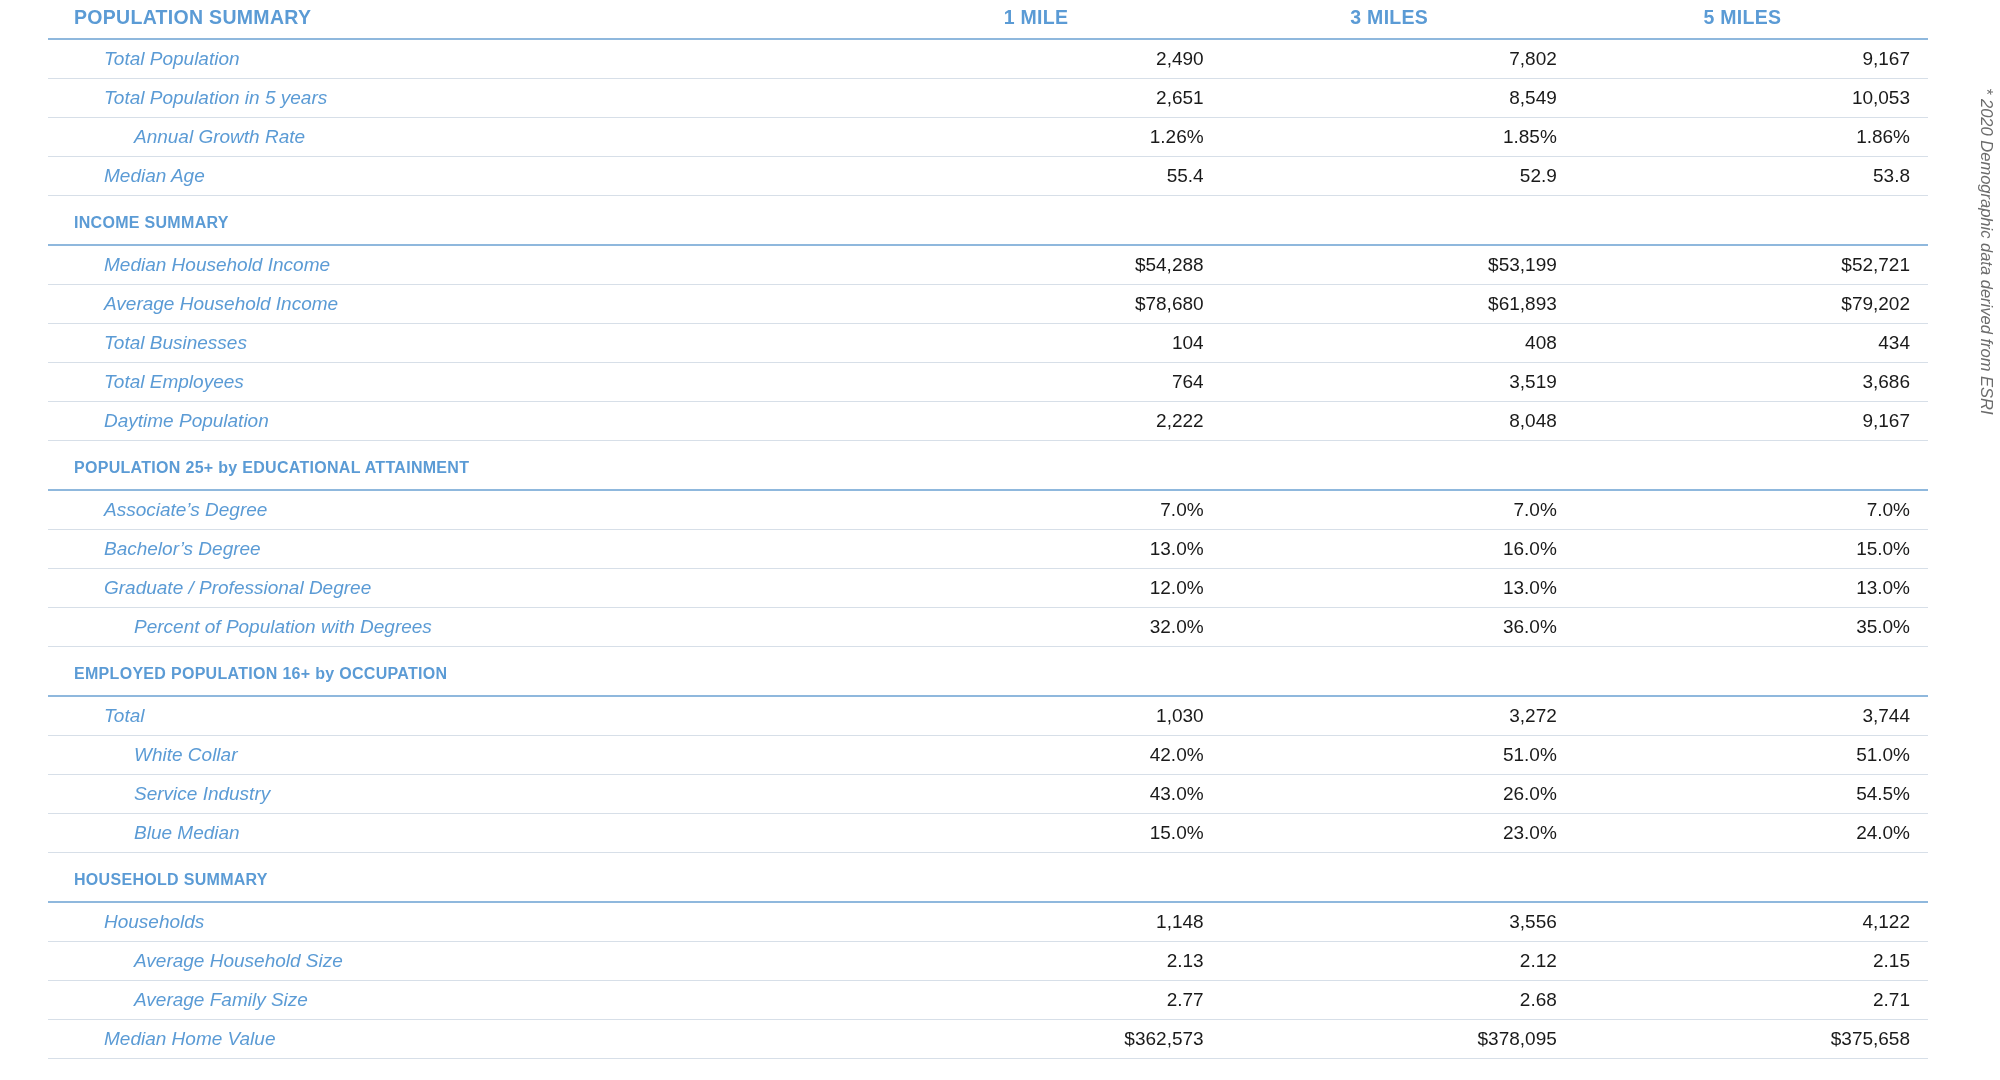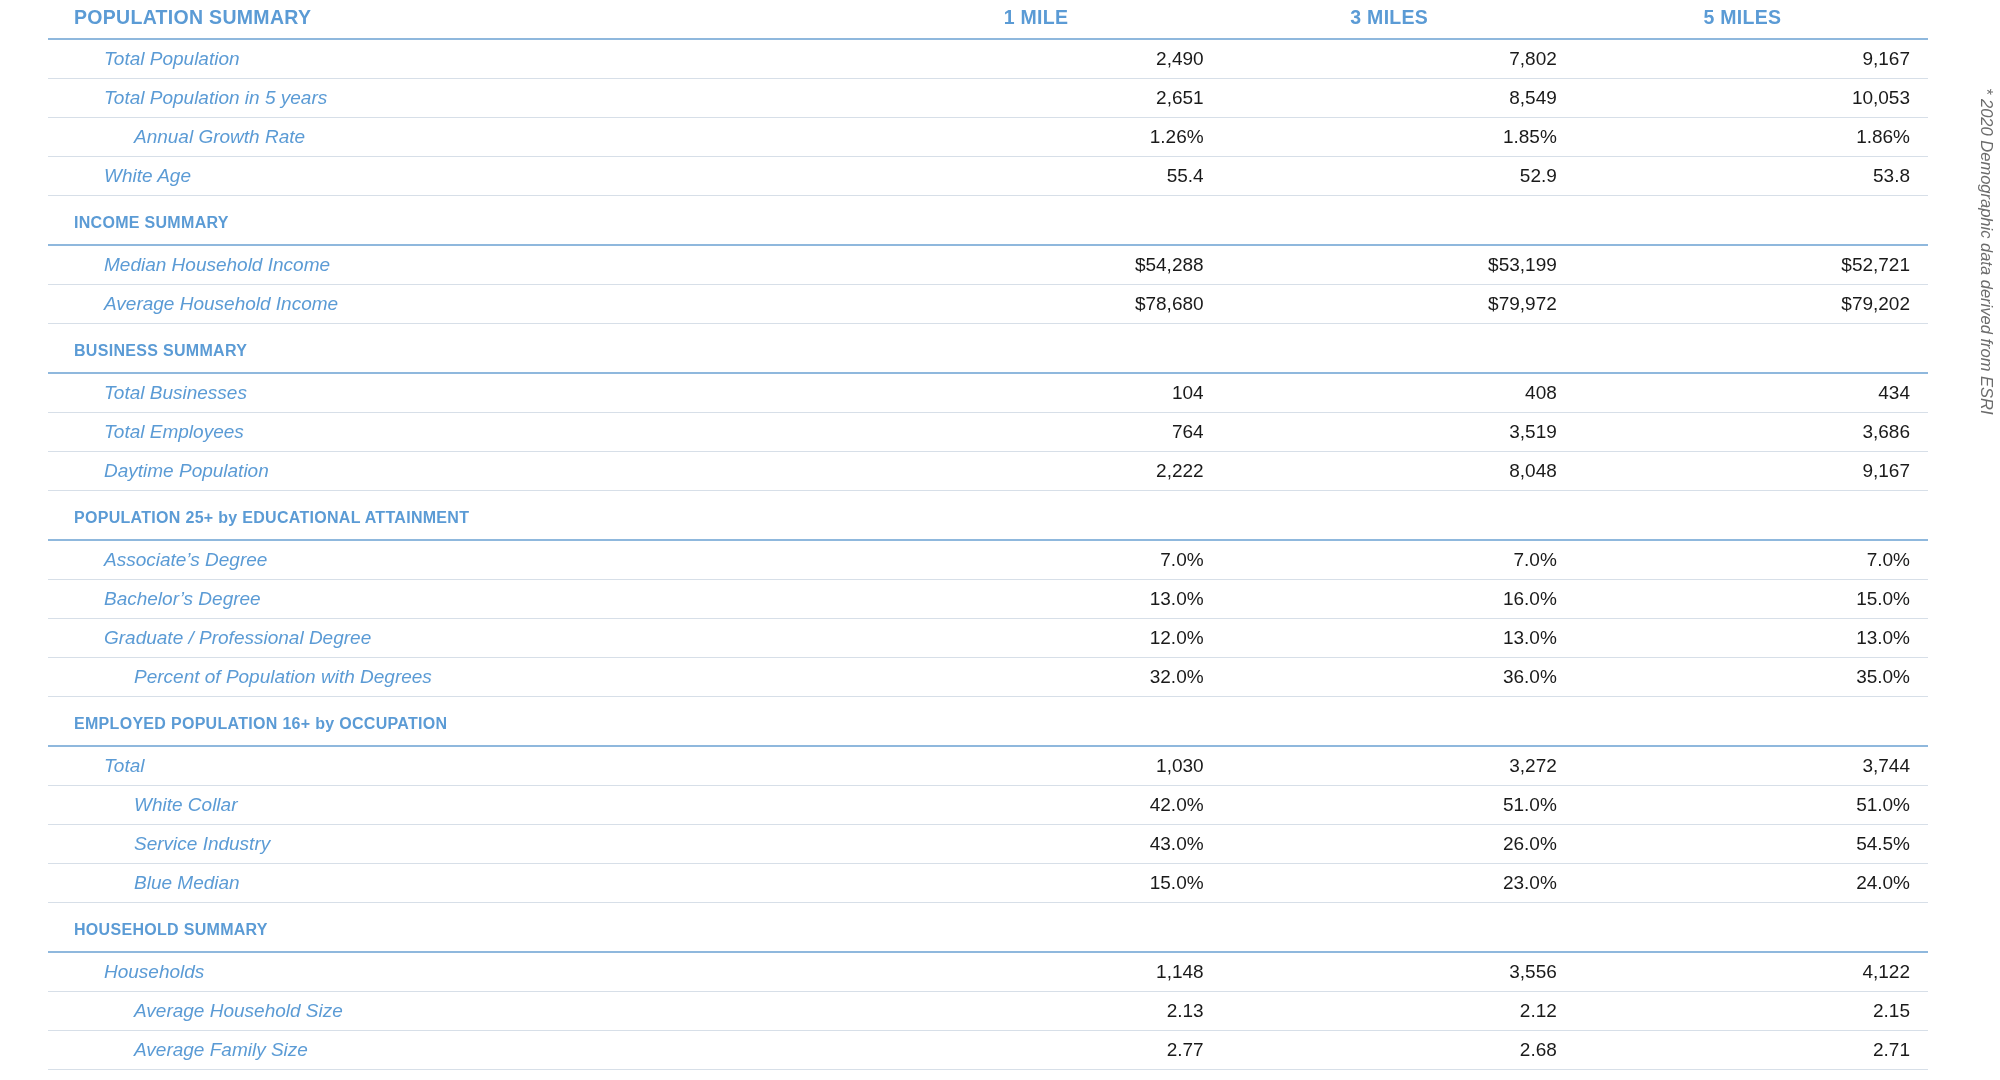"White Age" td.label { text: White -> Median }
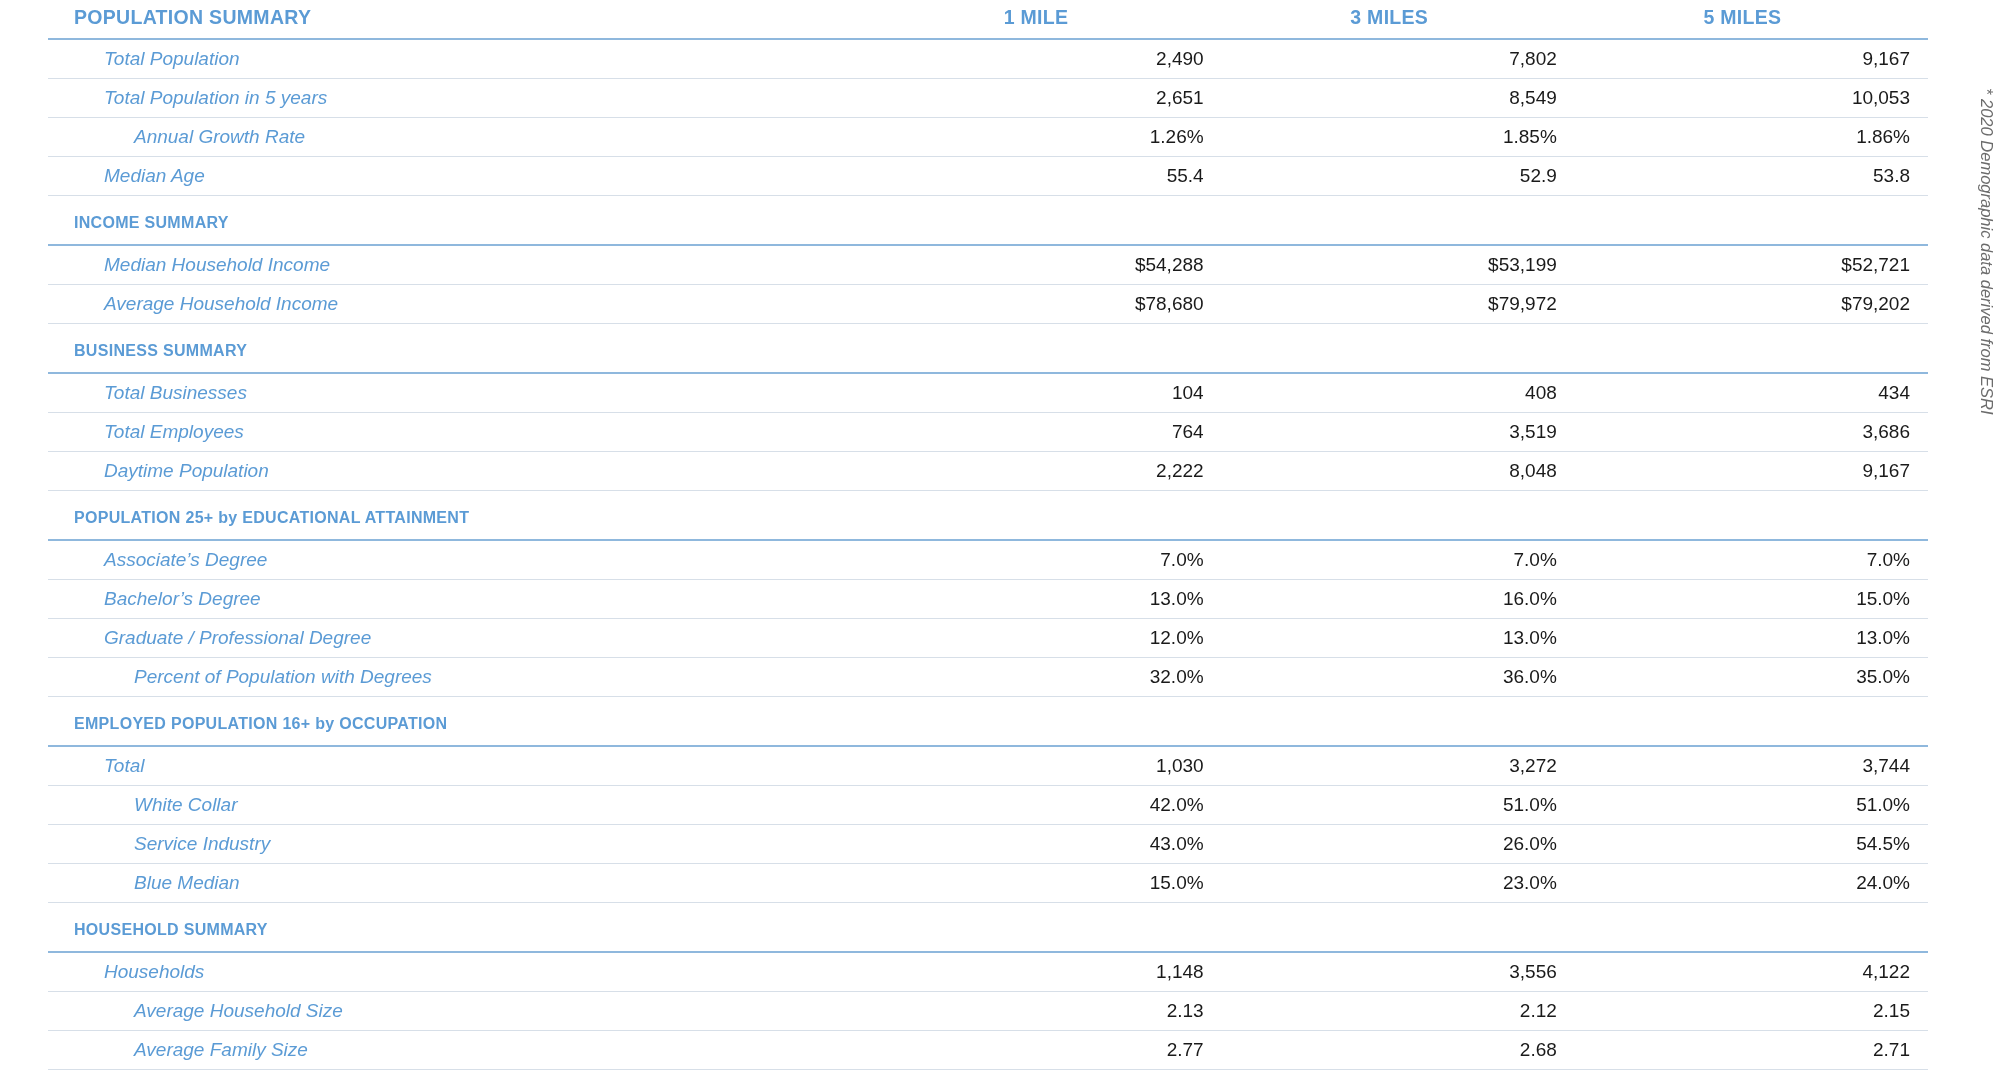"$79,972" td.val { text: $79,972 -> $61,893 }
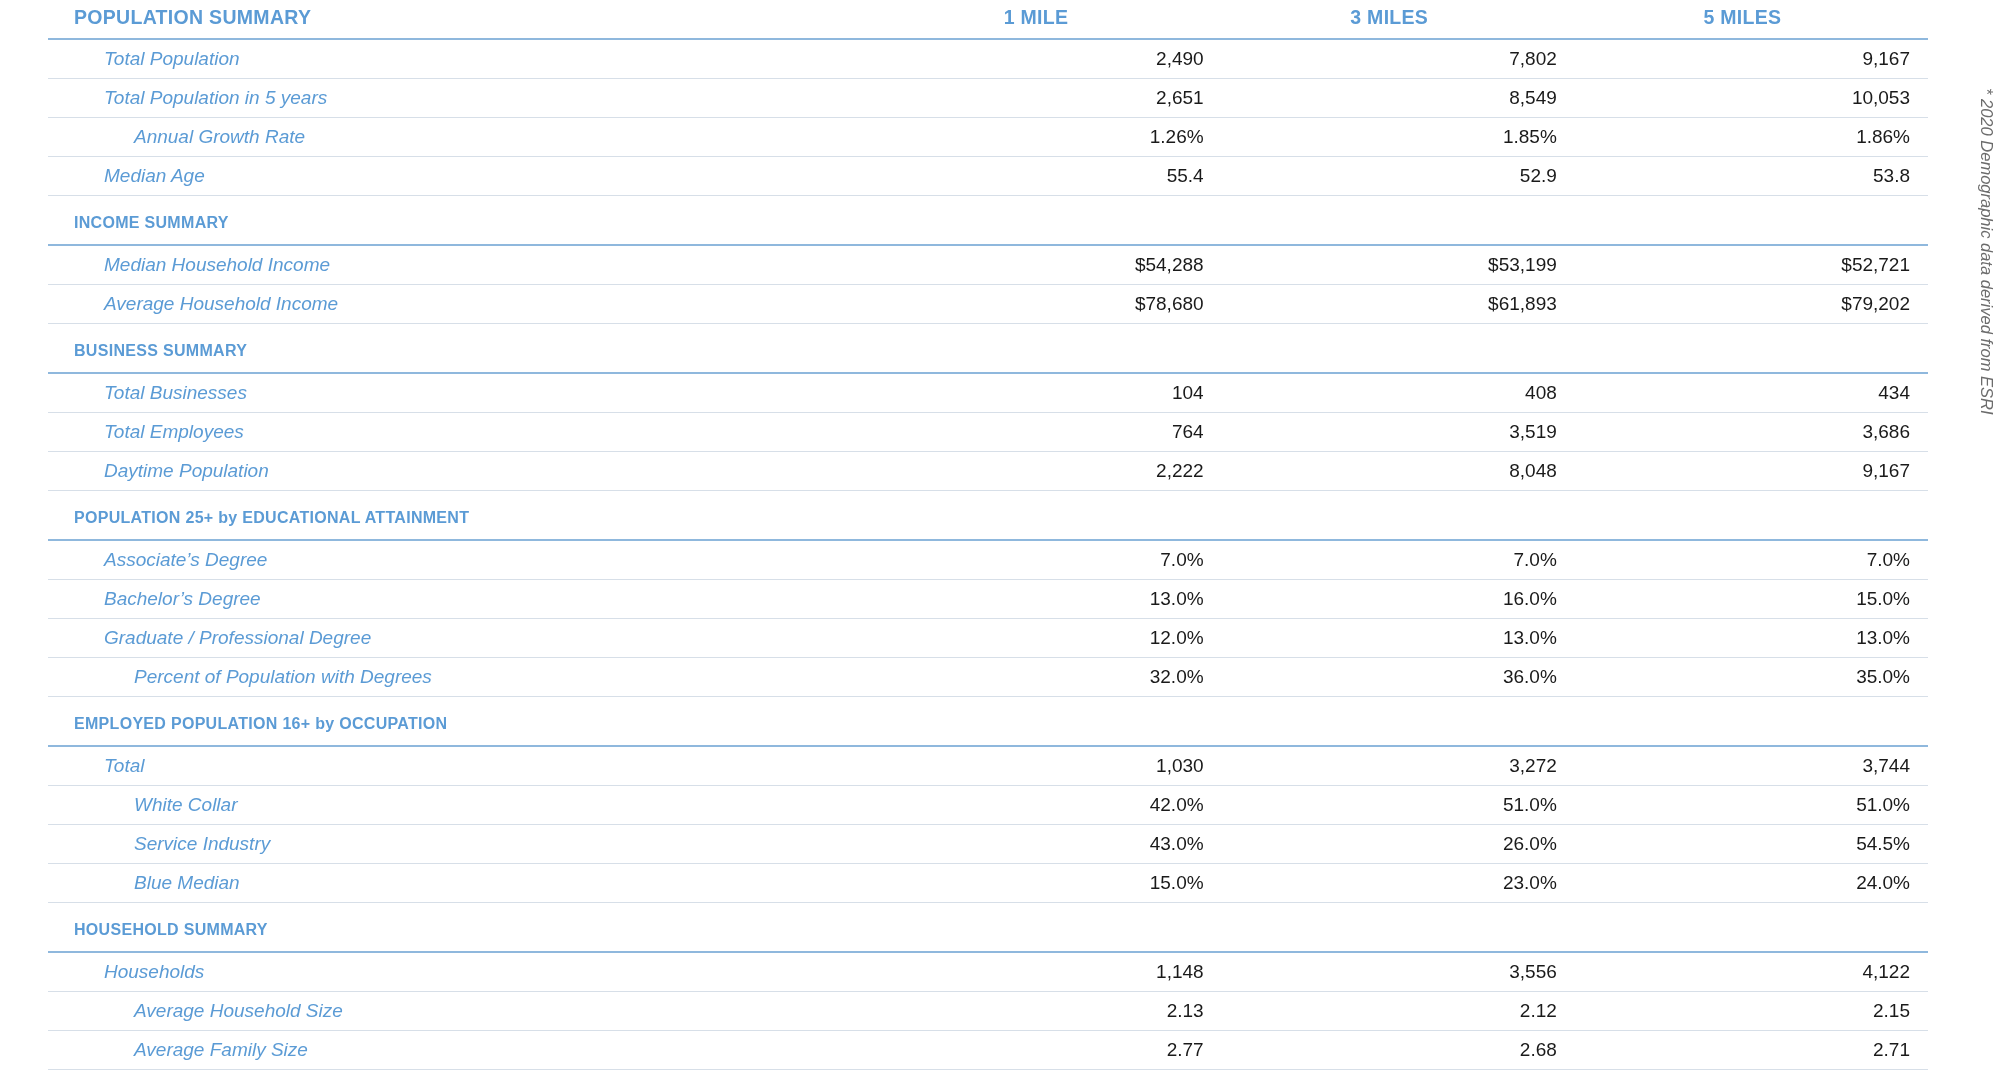"BUSINESS SUMMARY" tr.section-row { html: <tr> <td>BUSINESS SUMMARY</td> </tr> -> none }
